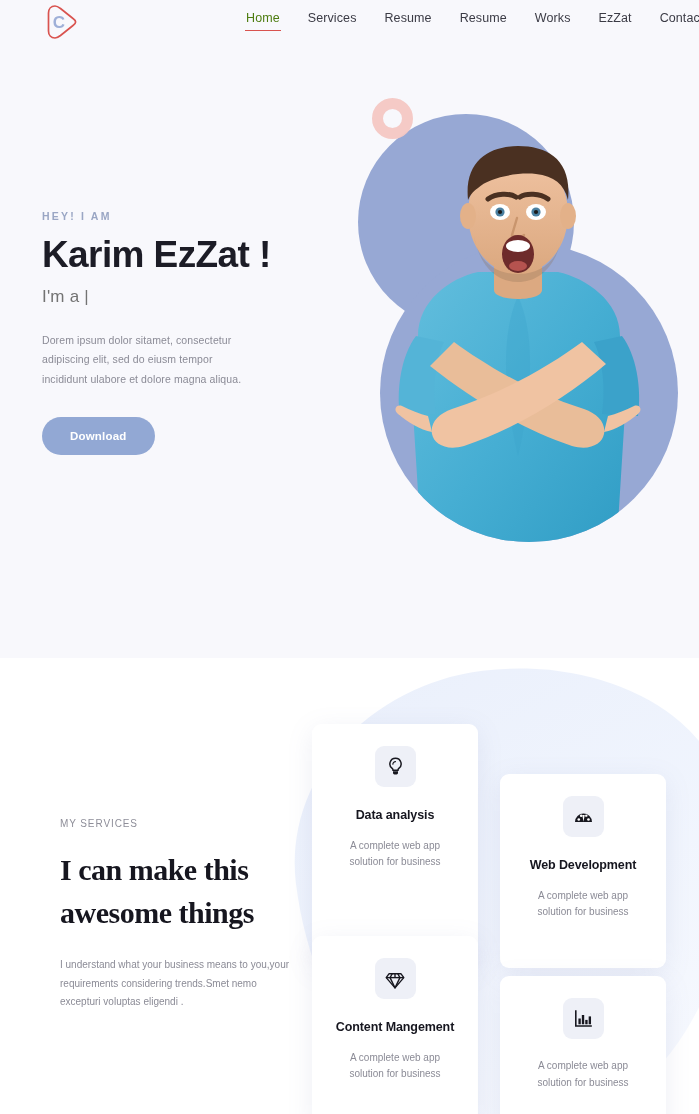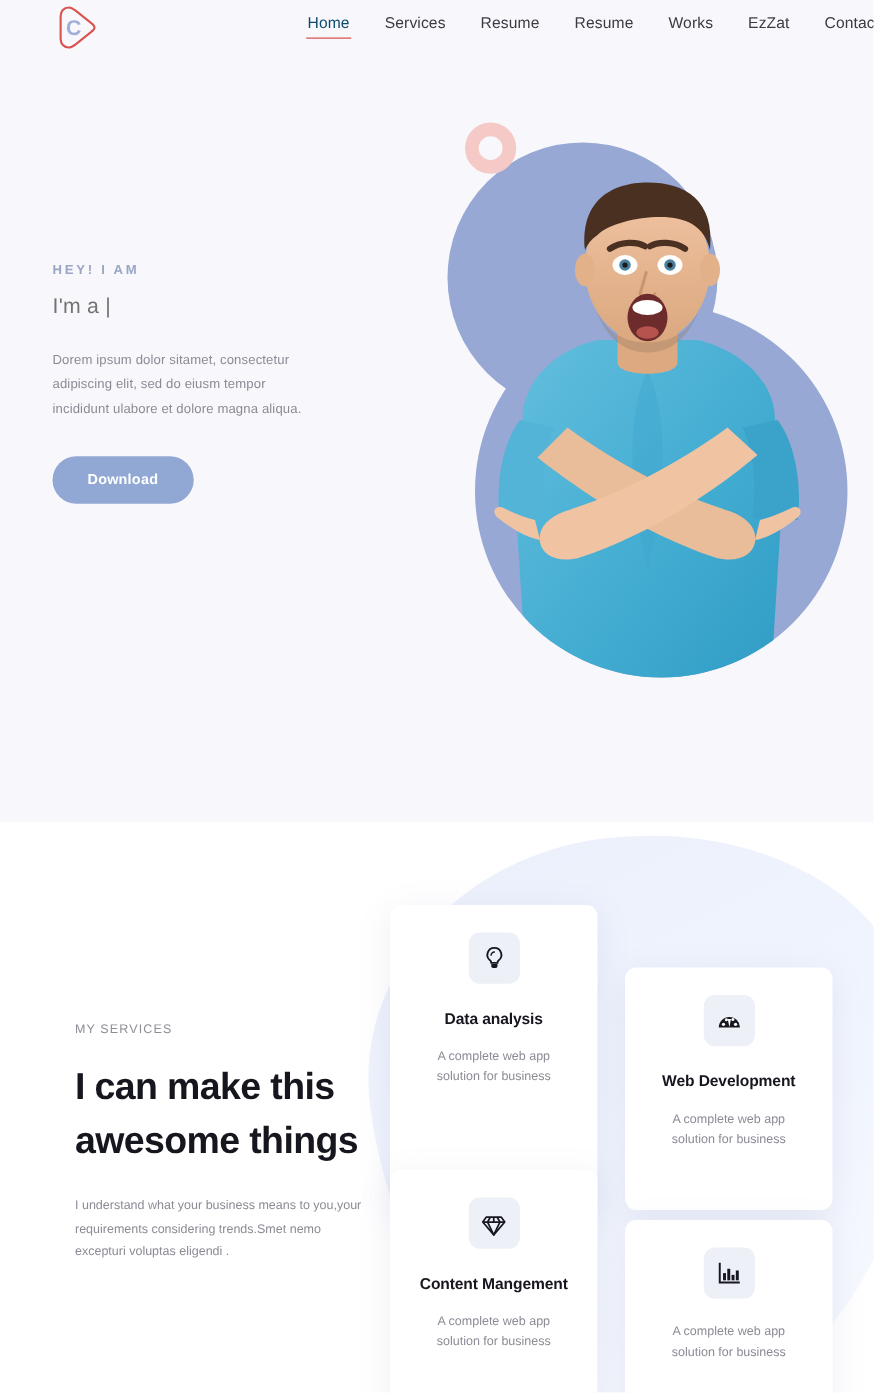"Home" .nav-item.active { color: #0c4a6e -> #4d7c0f }
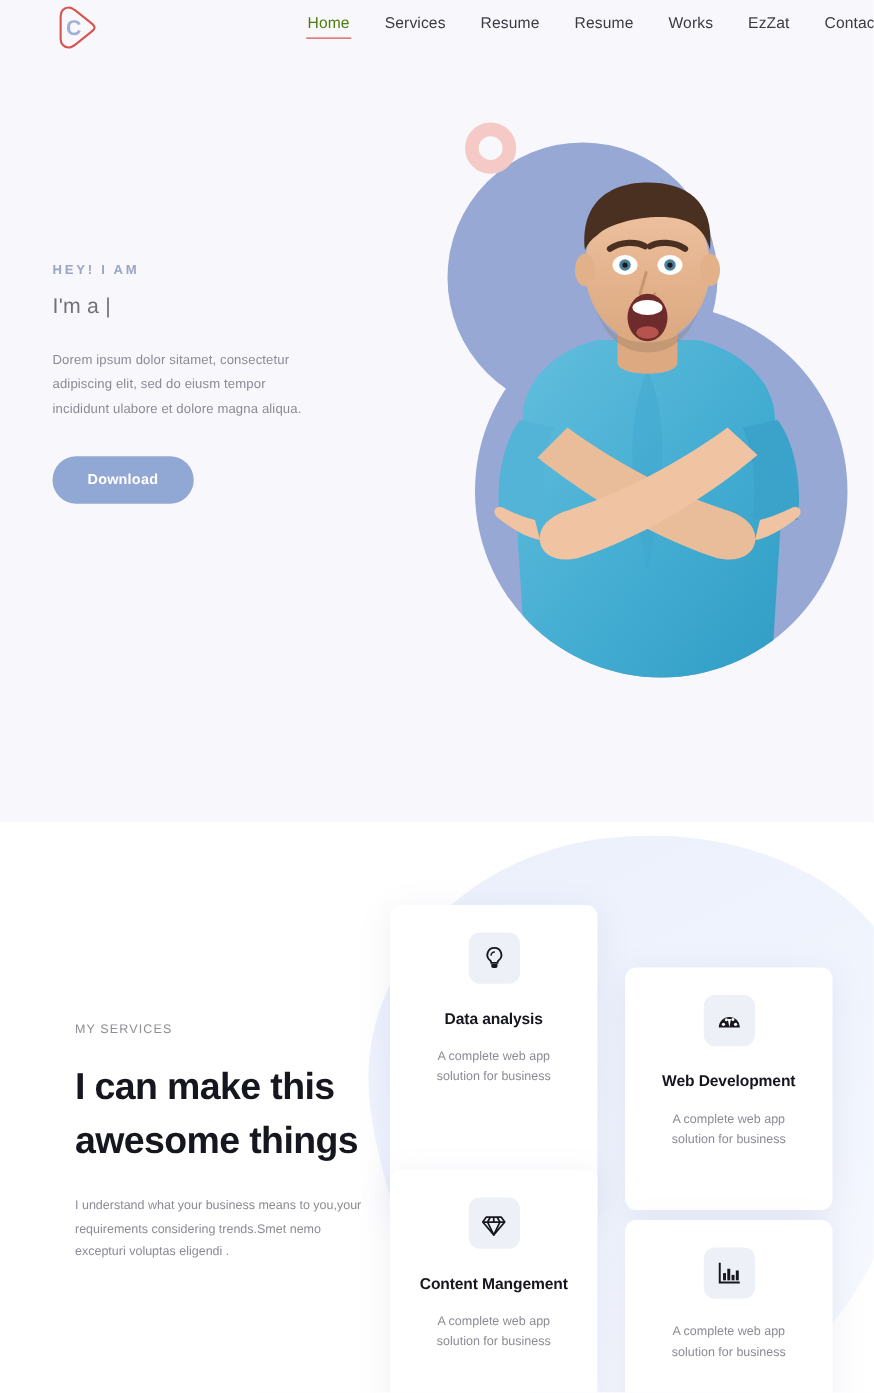"Karim EzZat !" h1.hero-name { html: none -> <h1>Karim EzZat !</h1> }
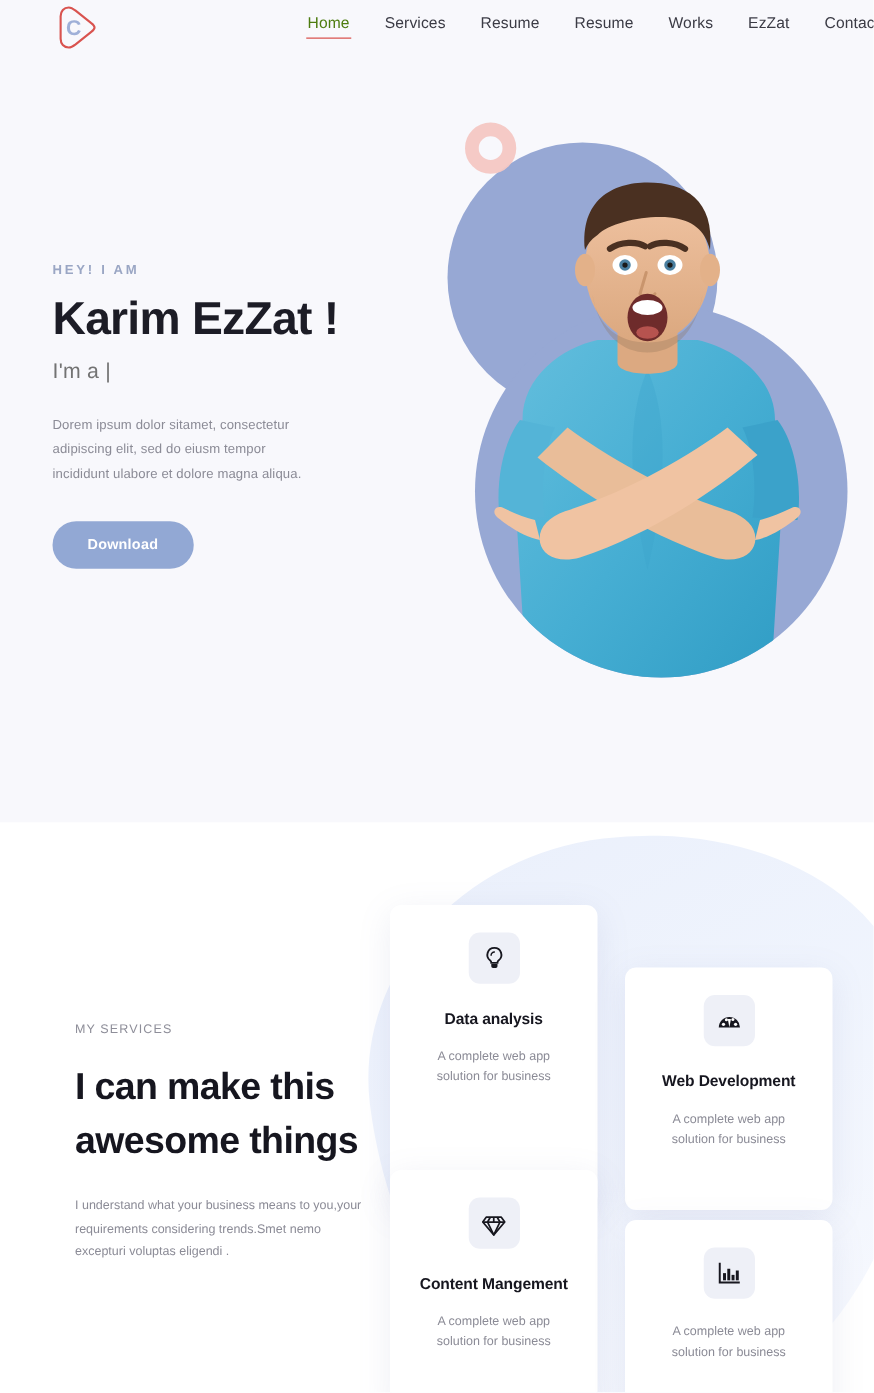"I can make this awesome" .svc-heading { font-family: none -> Liberation Serif, serif }
